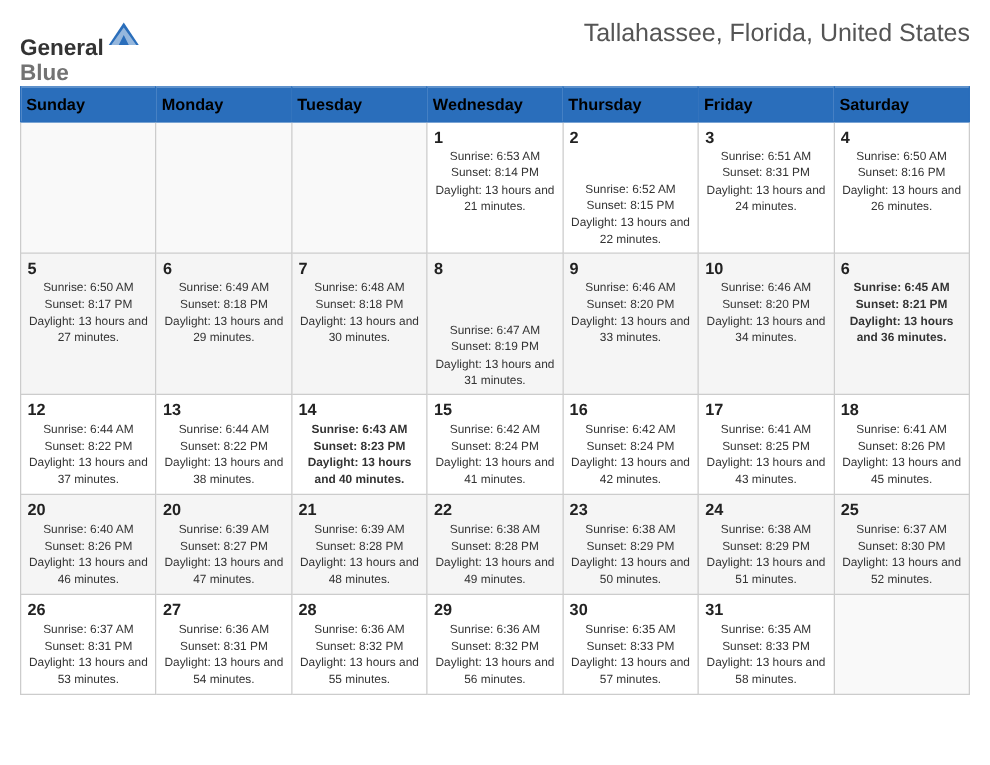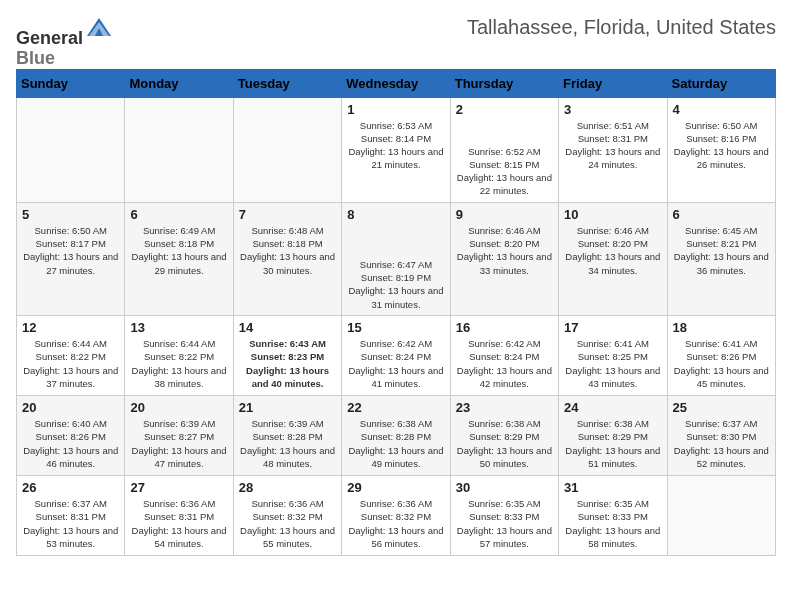"Sunrise: 6:45 AM" div.day-info { font-weight: none -> bold }
